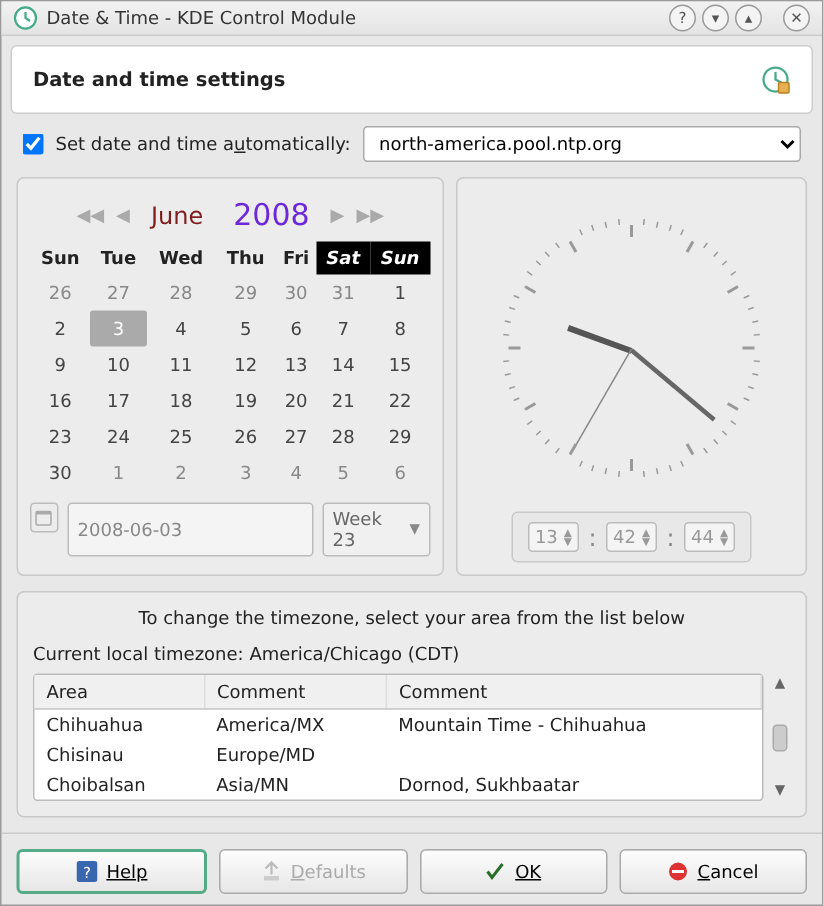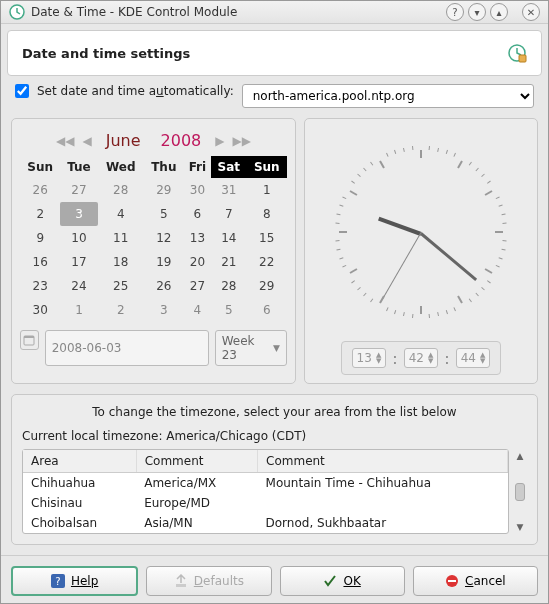"Set date and time automatically:" .auto-row { align-items: flex-start -> center }
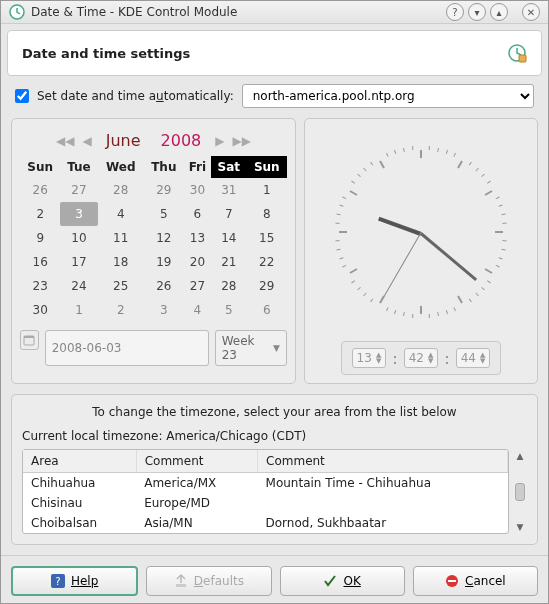"2008" .cal-nav .year { color: #be185d -> #6d28d9; font-size: 16px -> 20px }
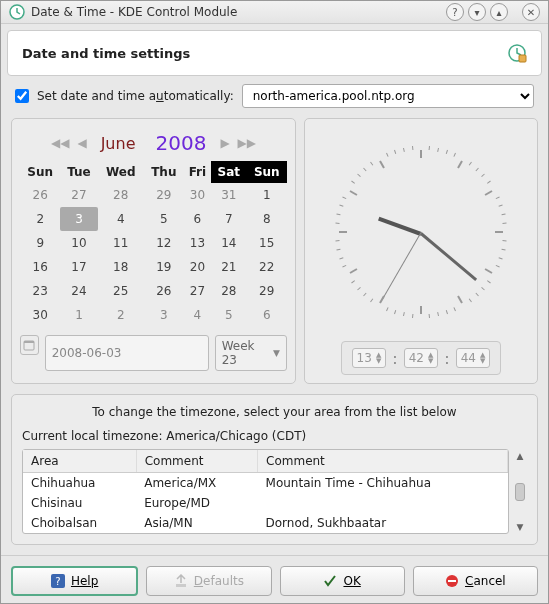"Sat" table.calendar th.weekend { font-style: none -> italic }
